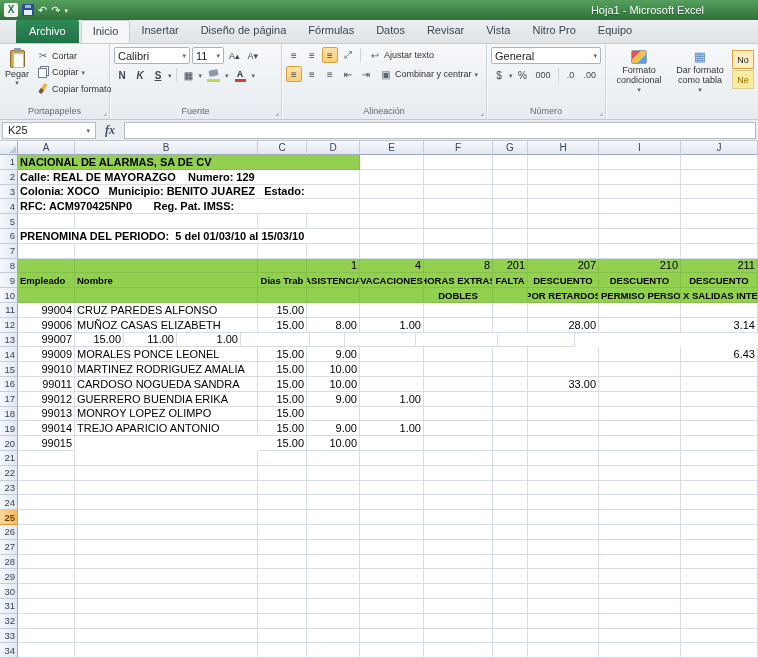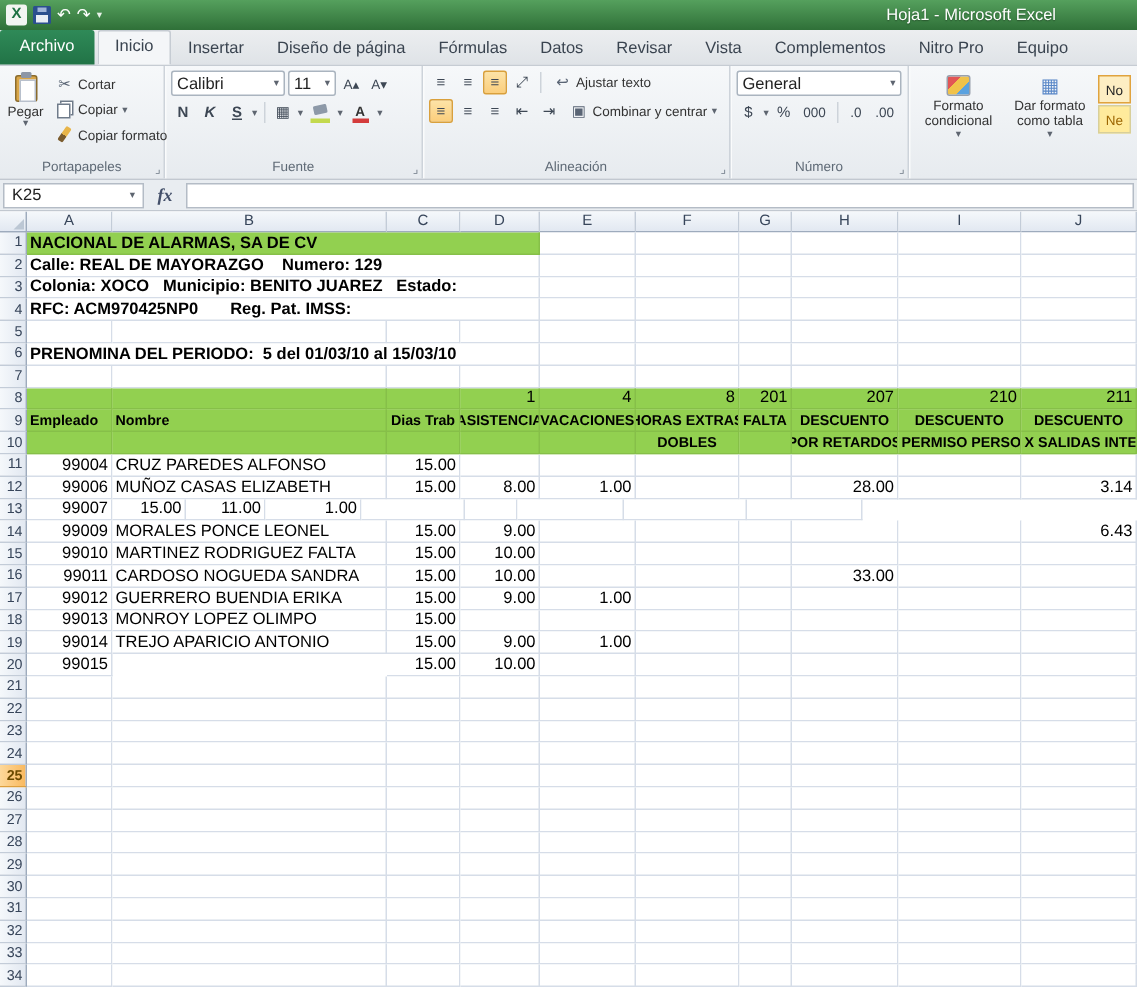"Archivo" .tabrow { align-items: flex-end -> flex-start; padding-left: 0 -> 16px }
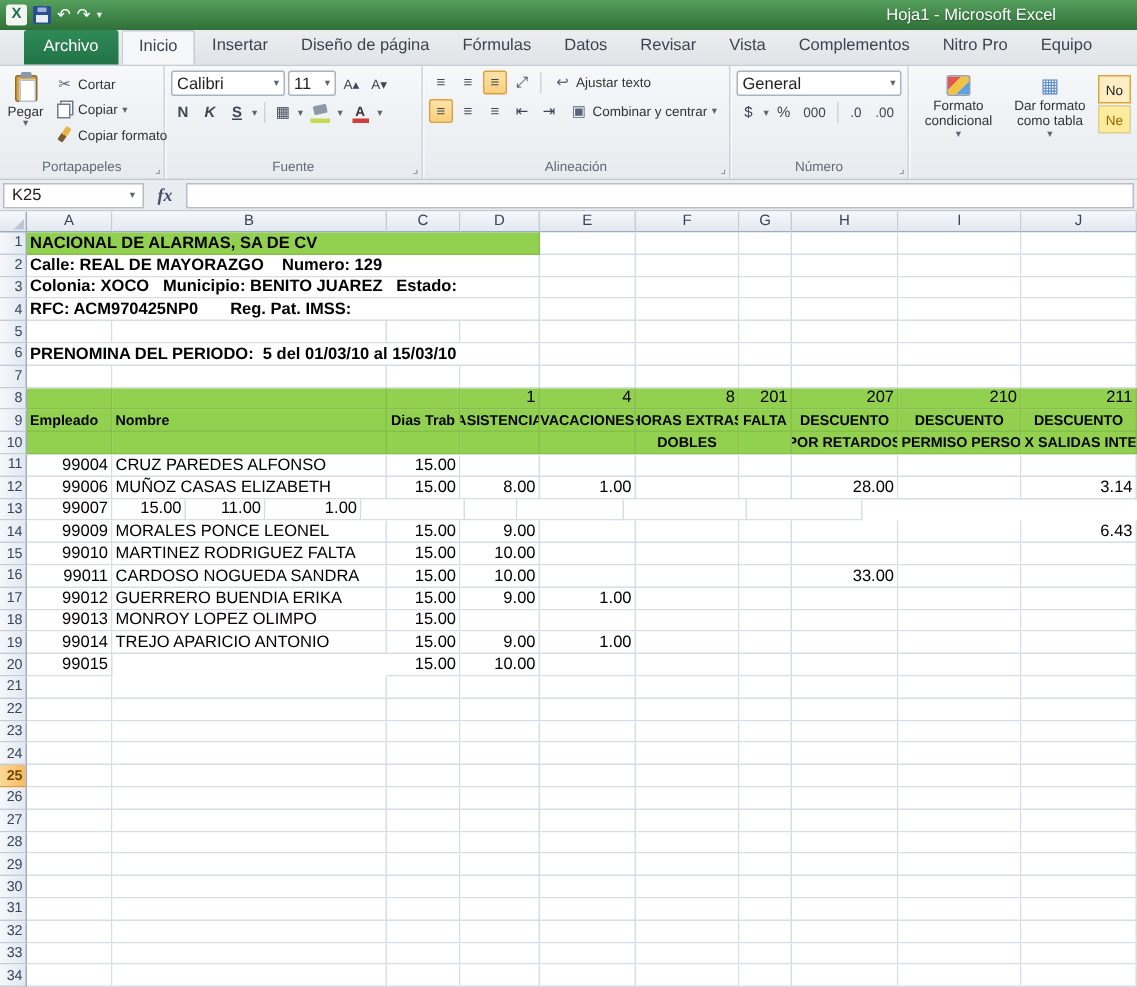"Complementos" div.tab { html: <div>Complementos</div> -> none }
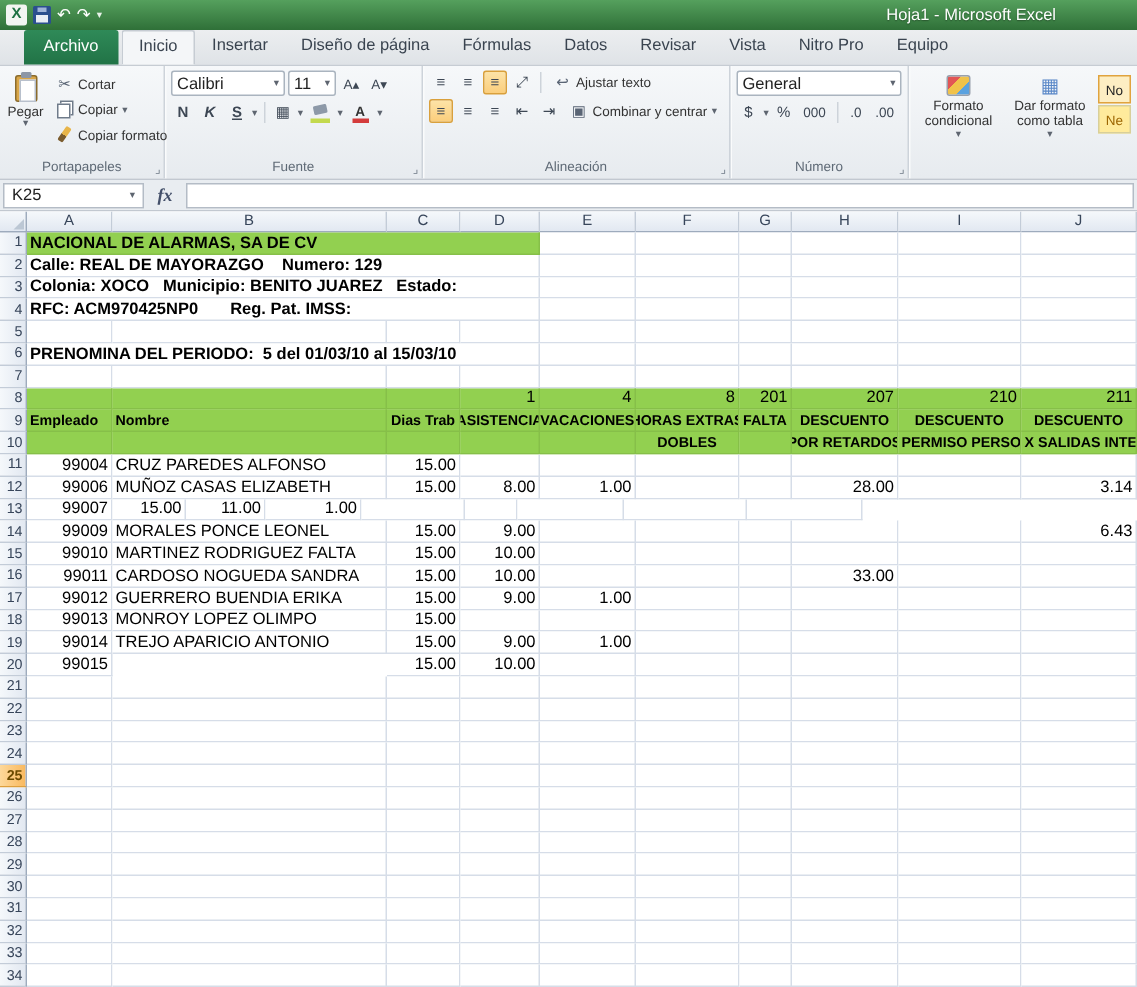"MARTINEZ RODRIGUEZ FALTA" div.cell { text: FALTA -> AMALIA }
